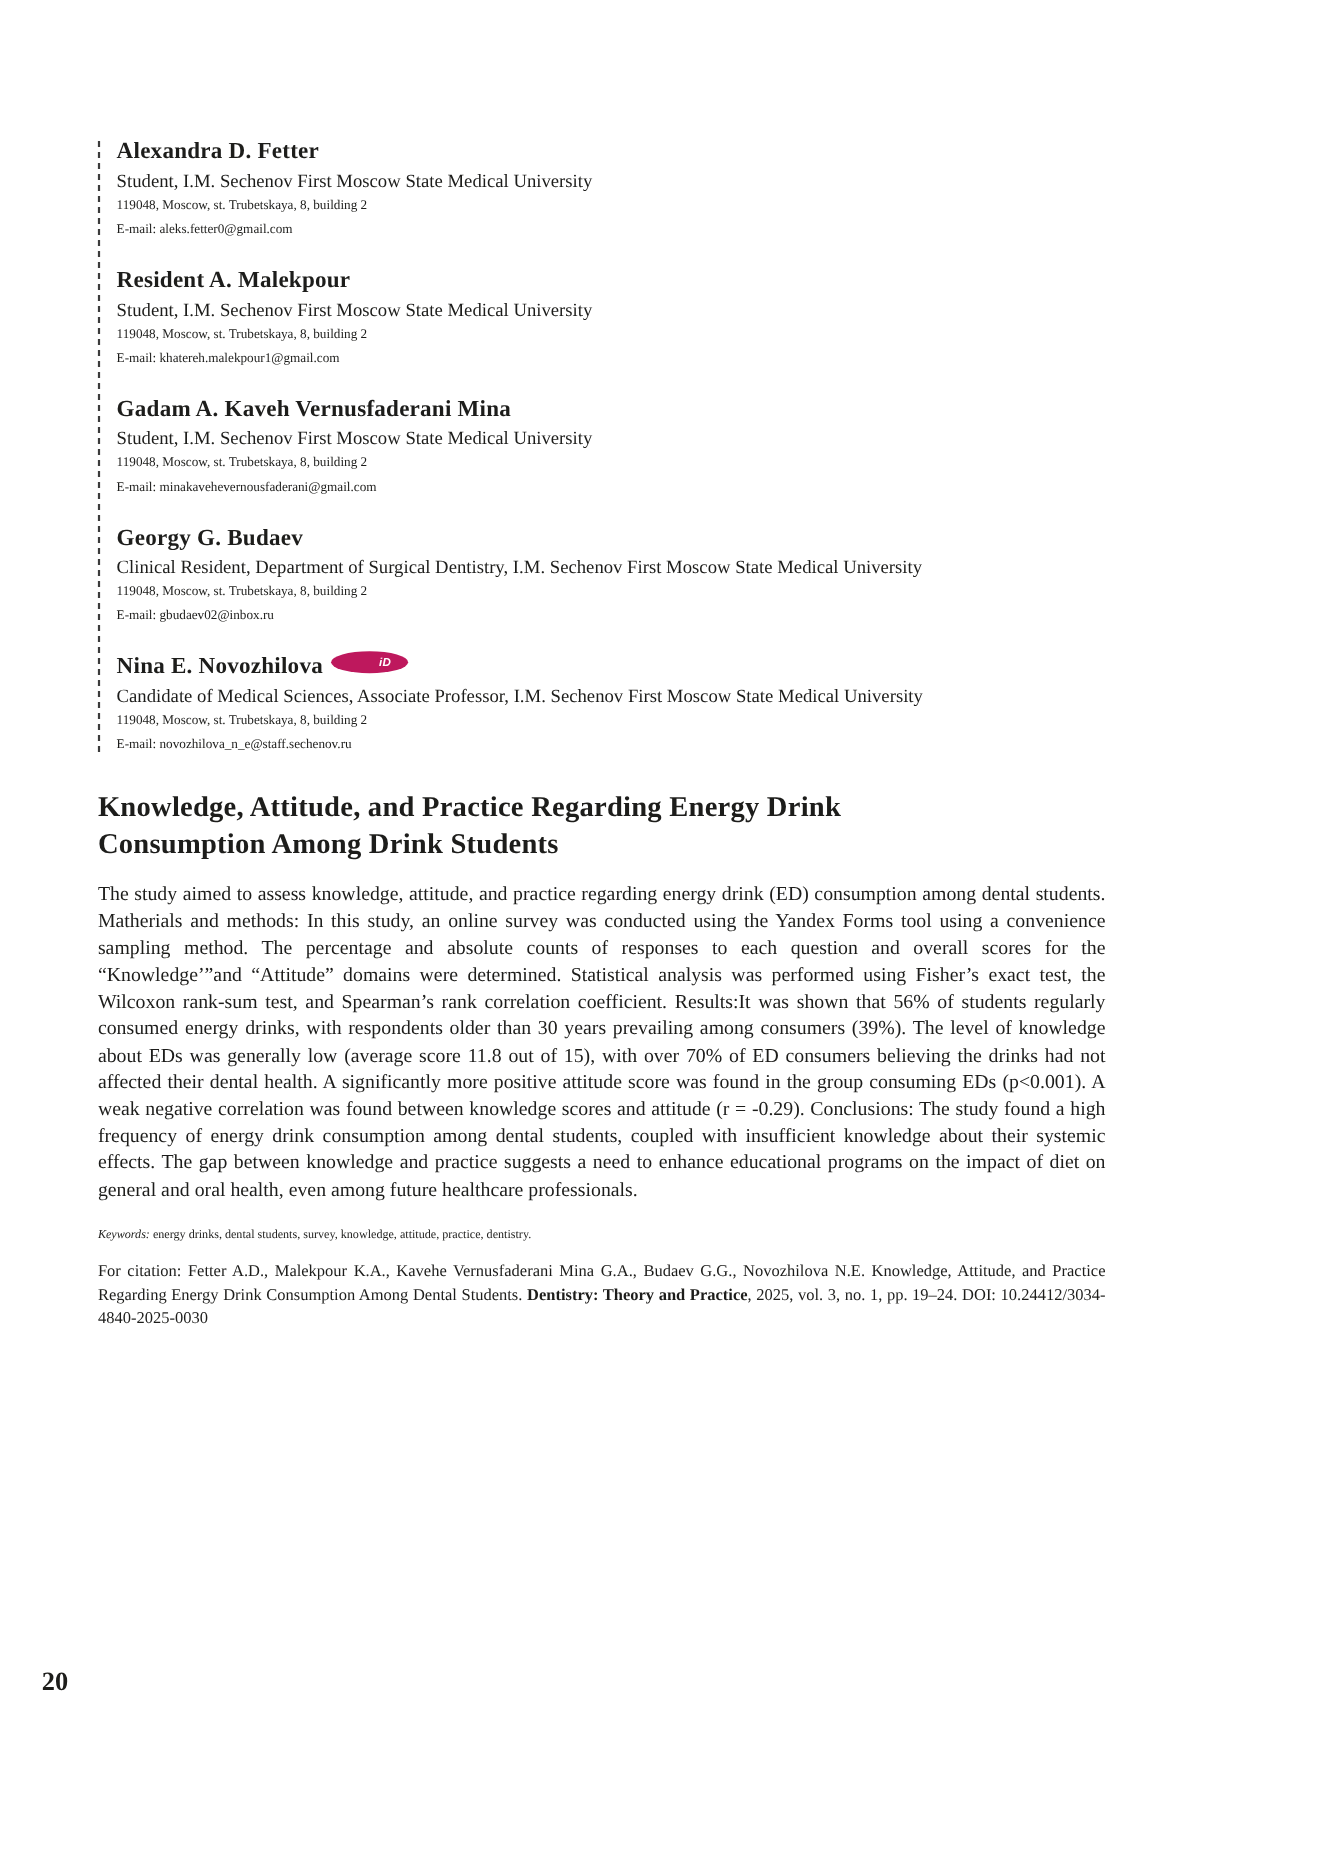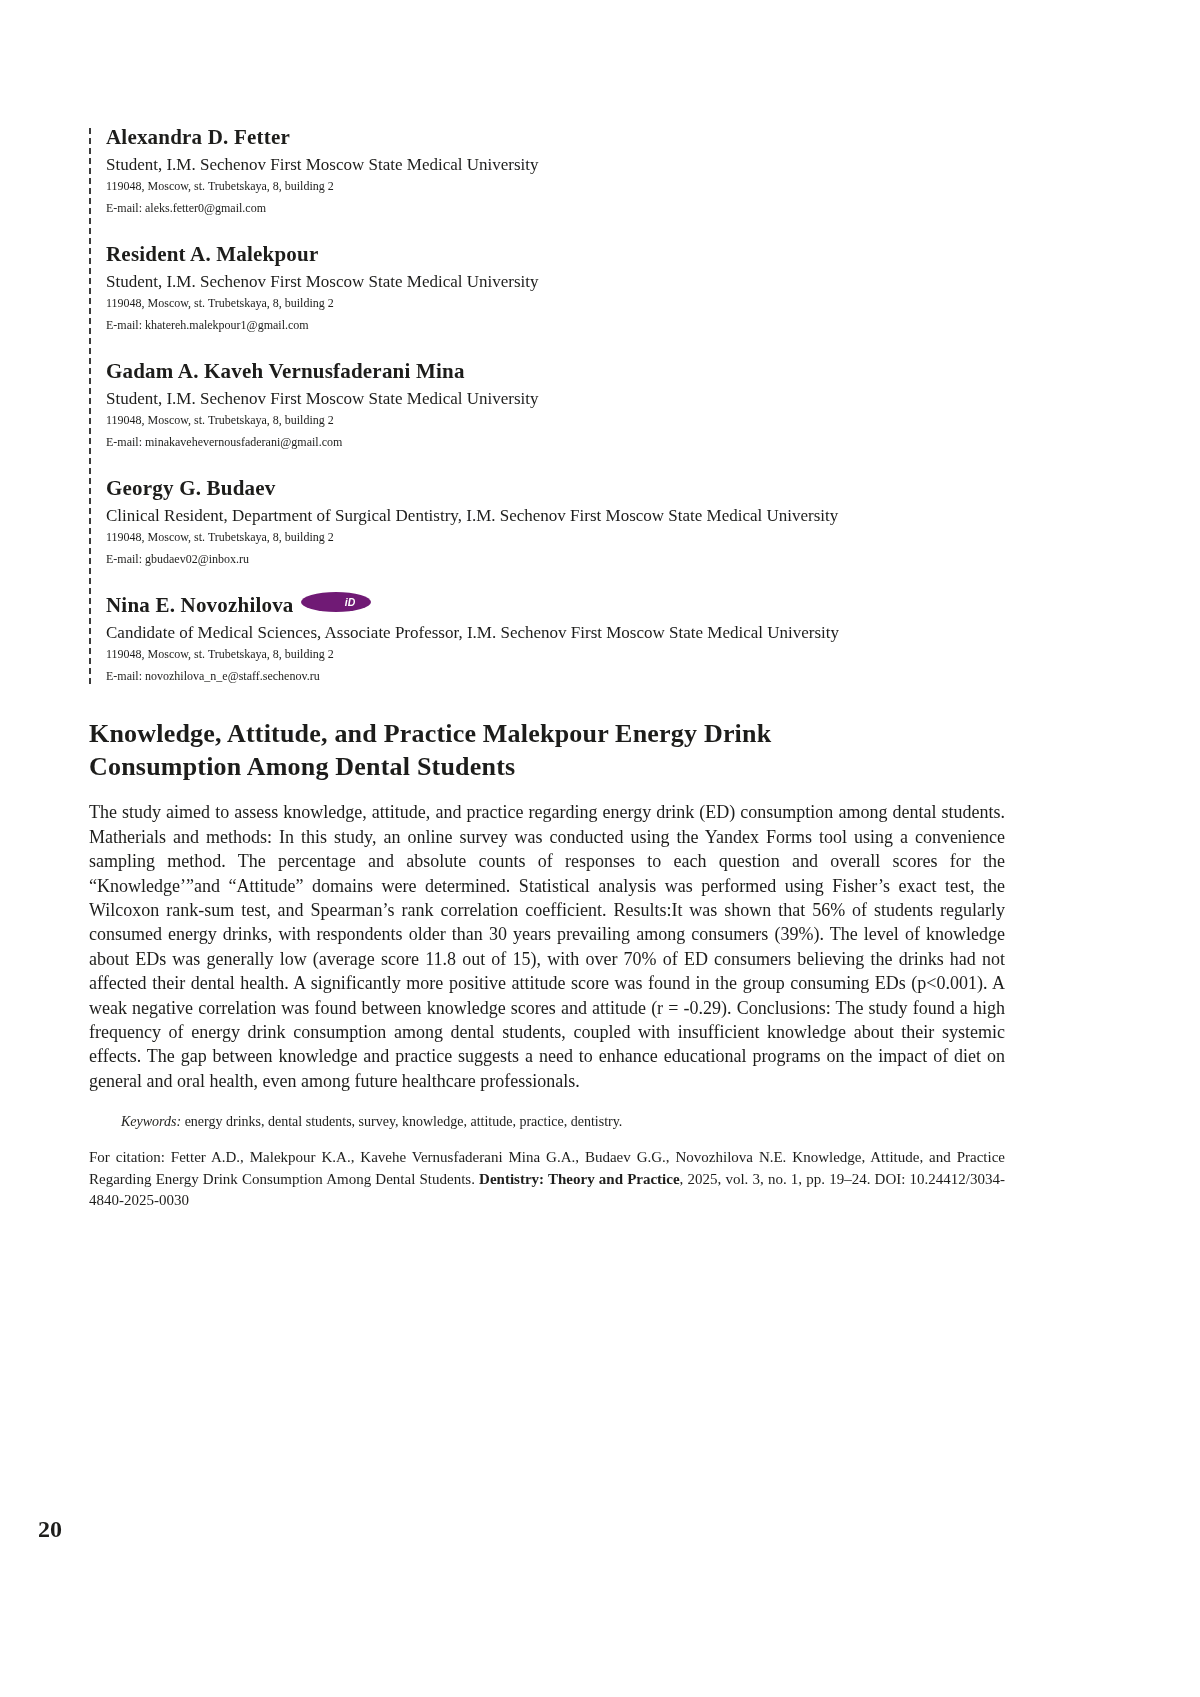"iD" .orcid-icon { background: #701a75 -> #be185d }
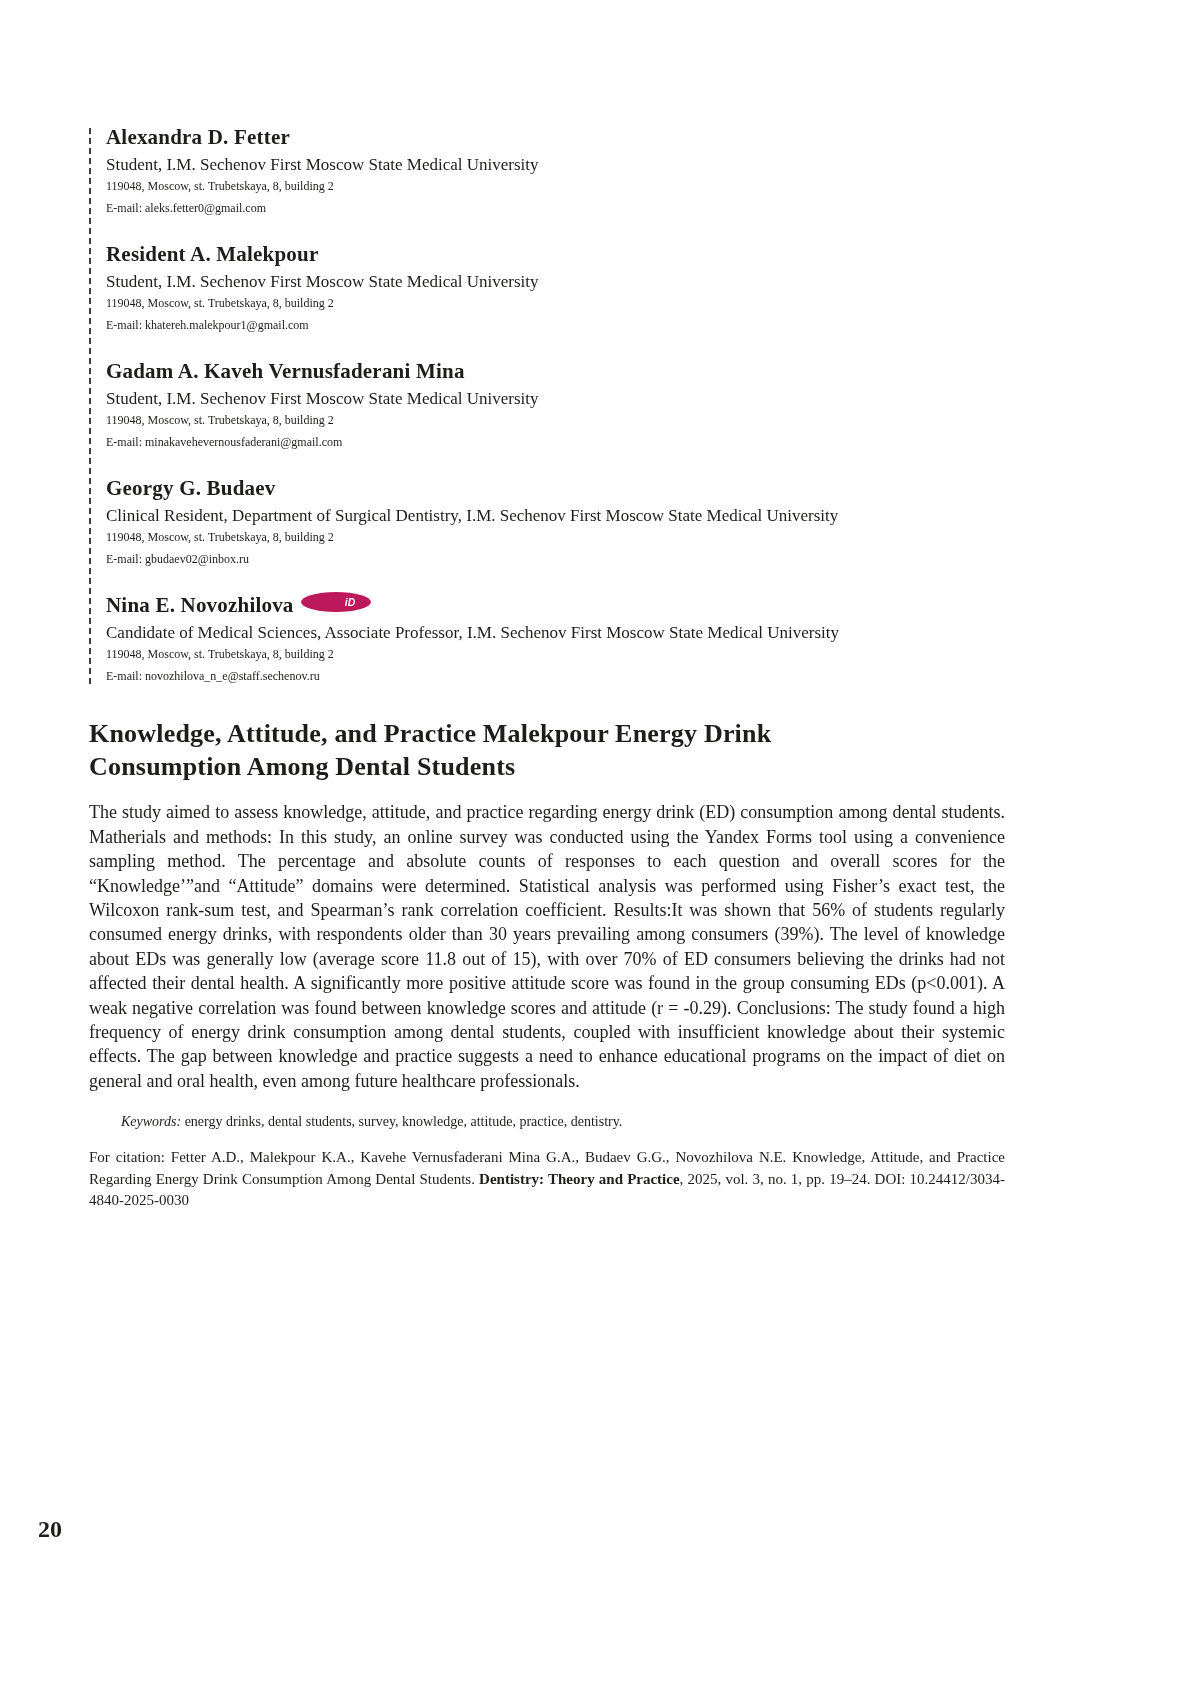"Knowledge, Attitude, and Practice" span { text: Malekpour -> Regarding }
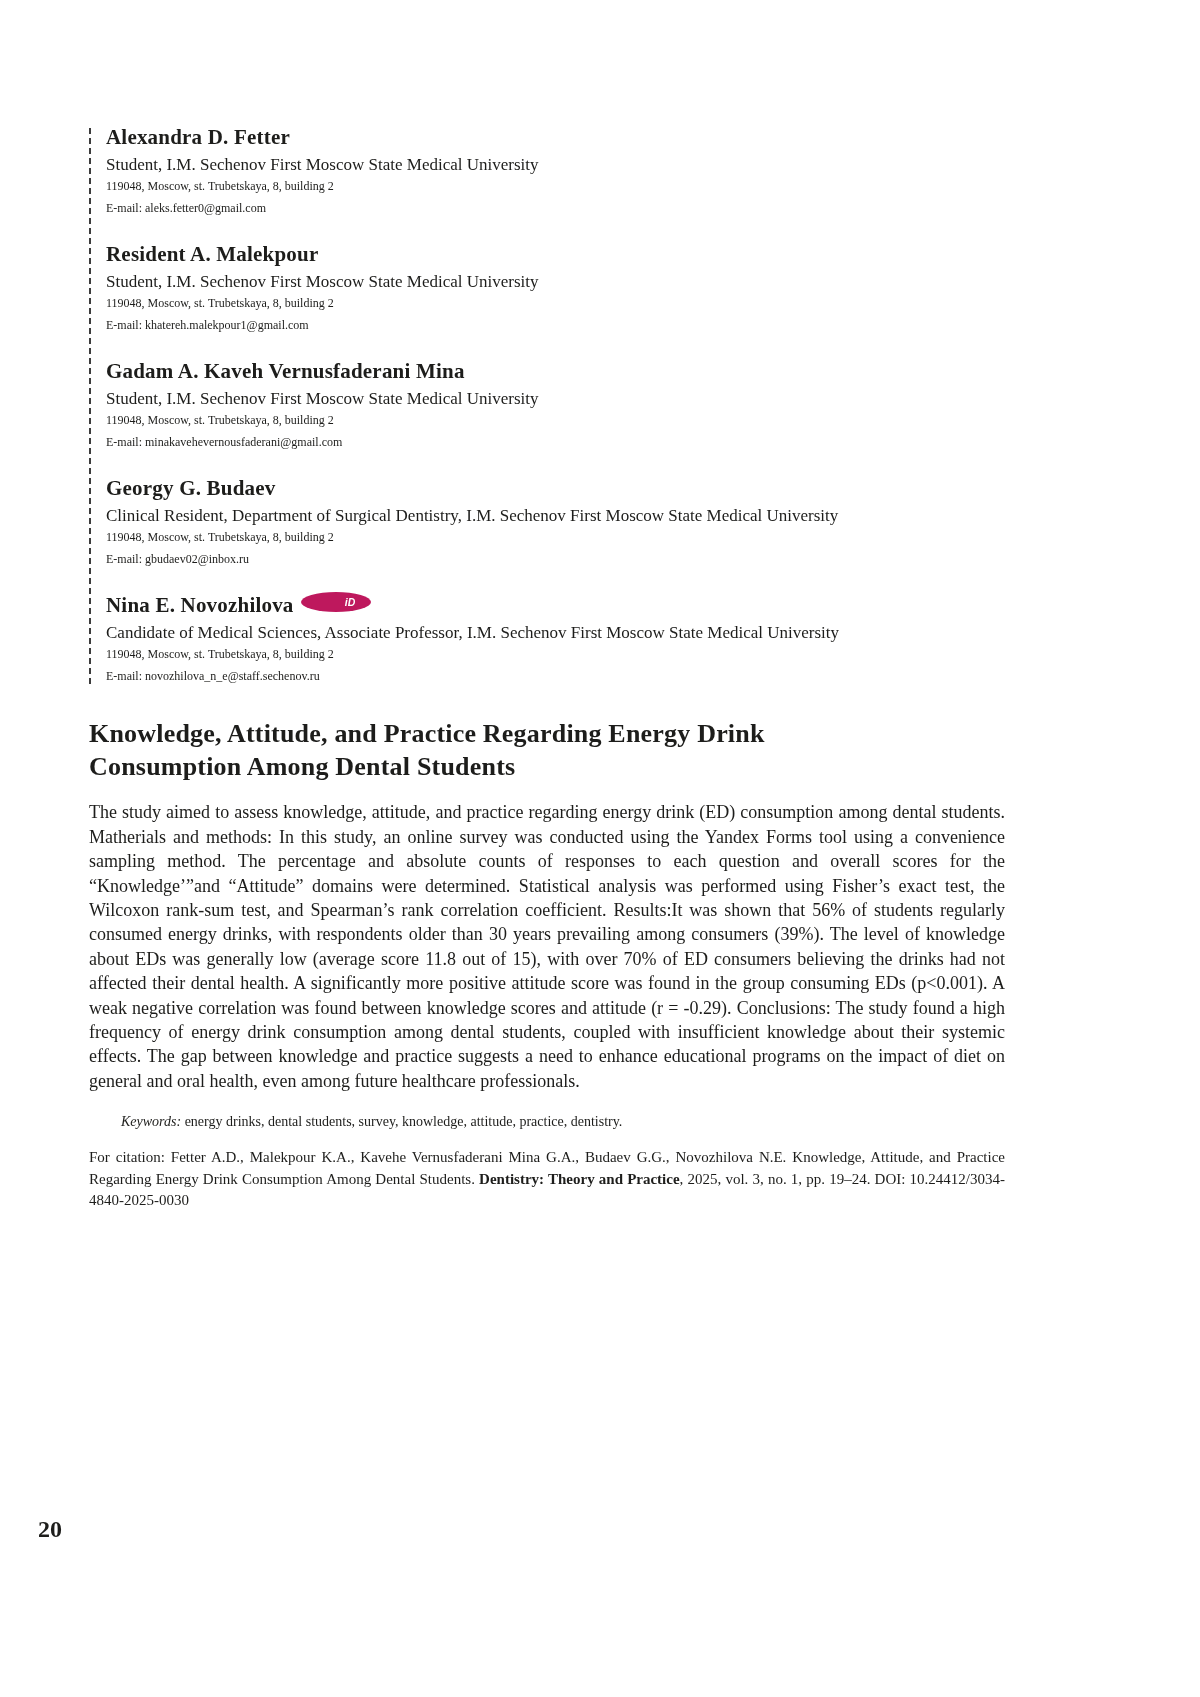"Consumption Among Dental Students" span { text: Dental -> Drink }
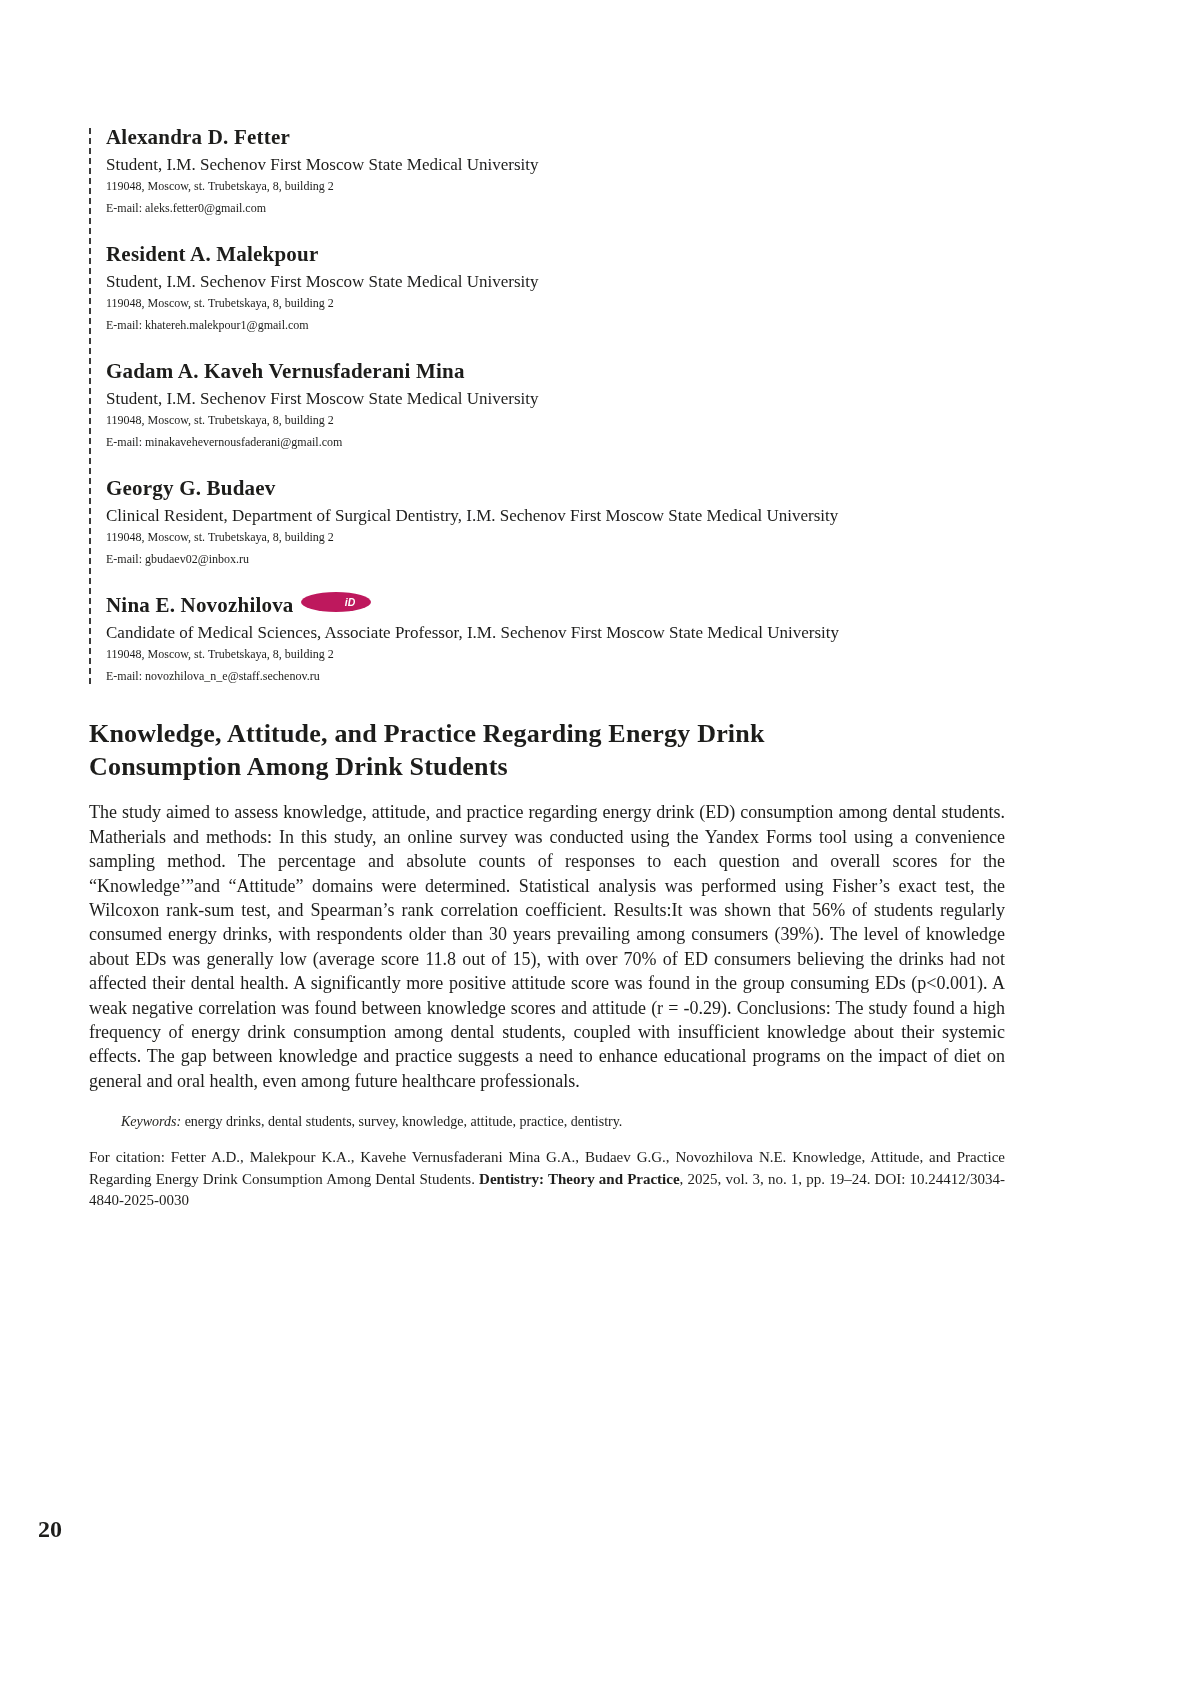"Keywords: energy drinks, dental" .keywords { font-size: 14px -> 11px; margin-left: 32px -> none }
